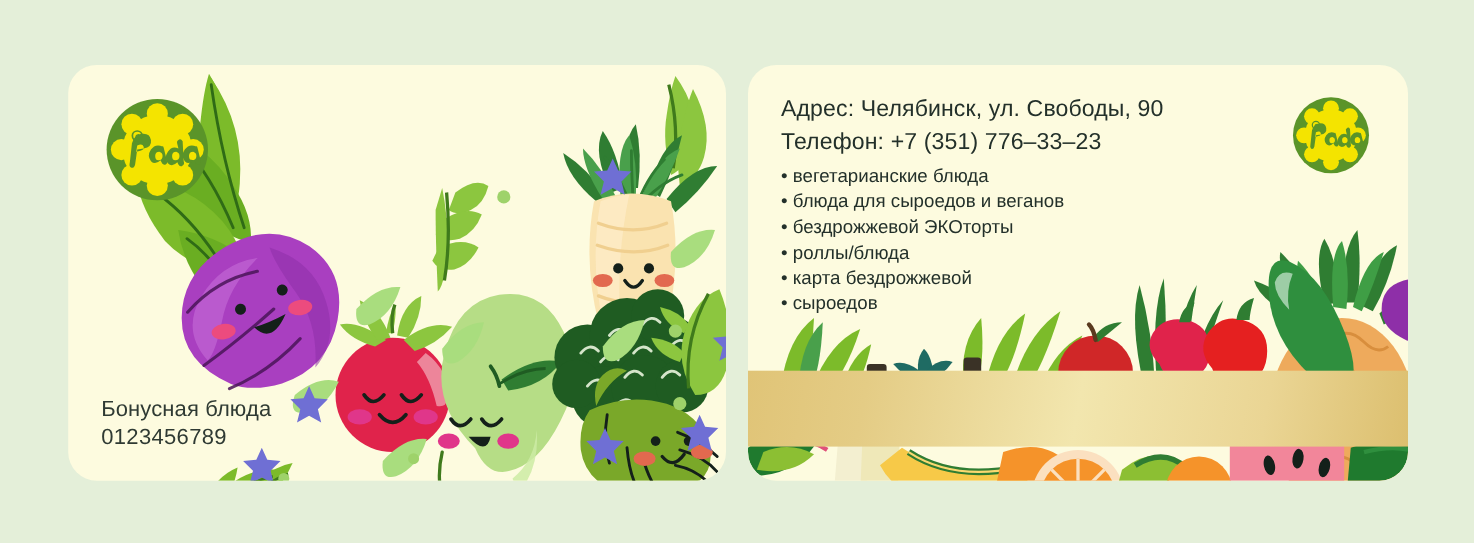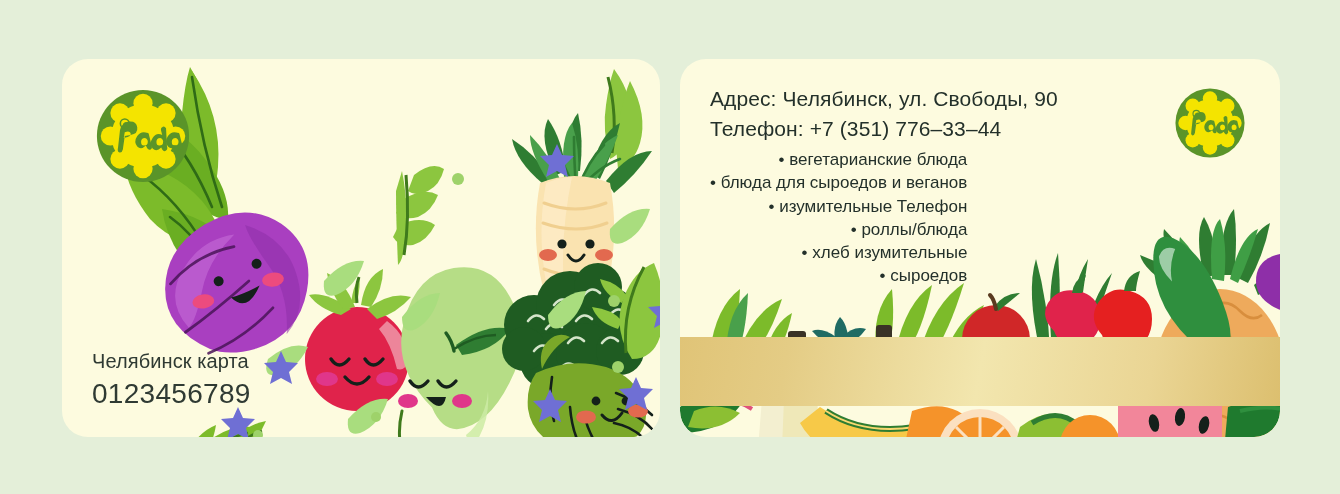"Телефон: +7 (351) 776–33–44" div { text: 44 -> 23 }
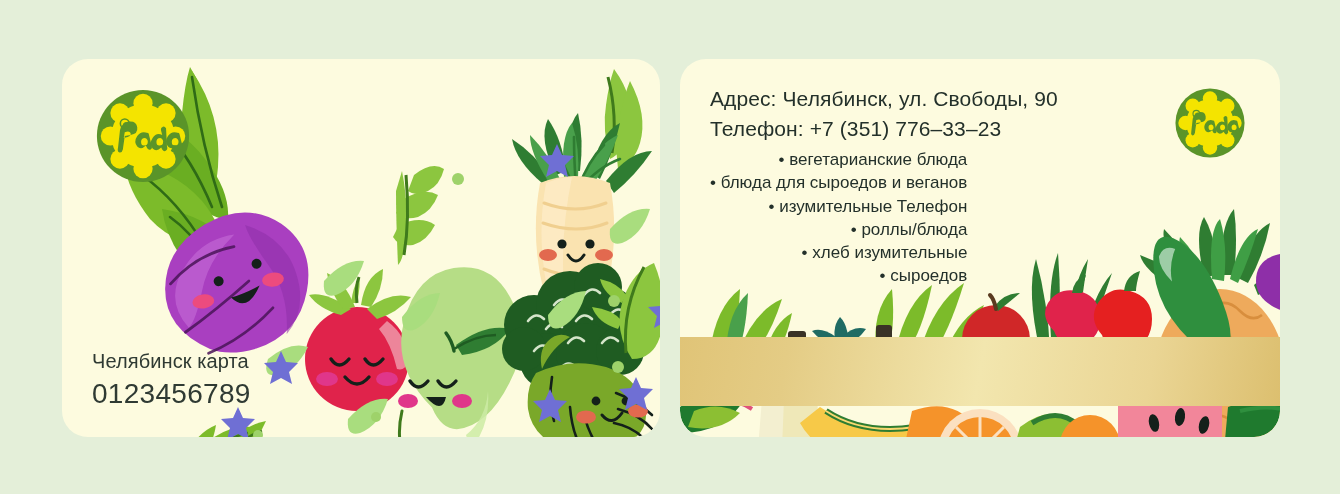"вегетарианские блюда" #back-list { text-align: right -> none }
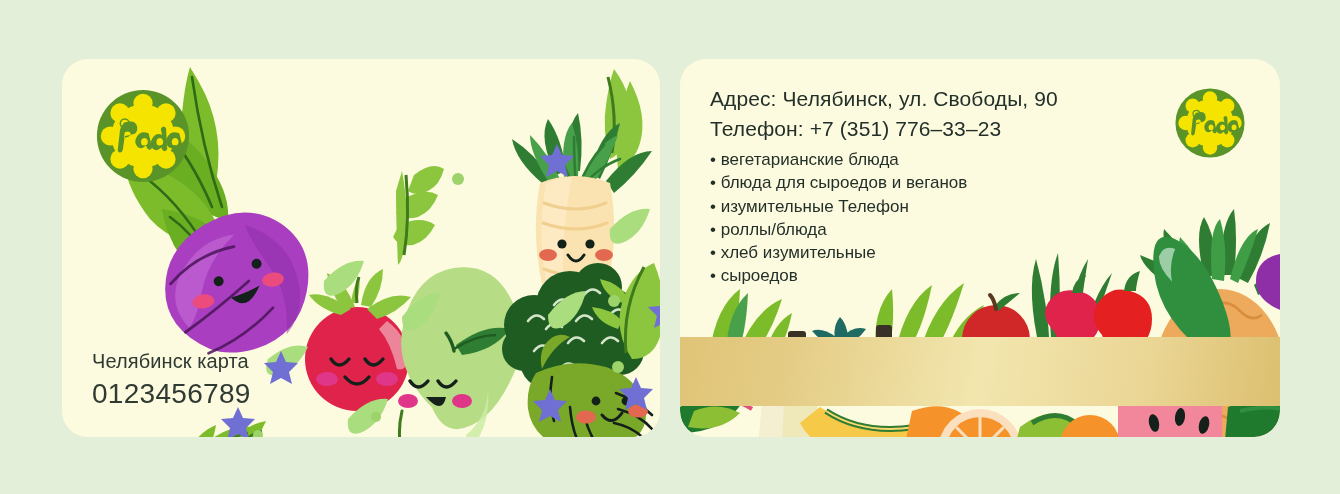"изумительные Телефон" li { text: изумительные Телефон -> бездрожжевой ЭКОторты }
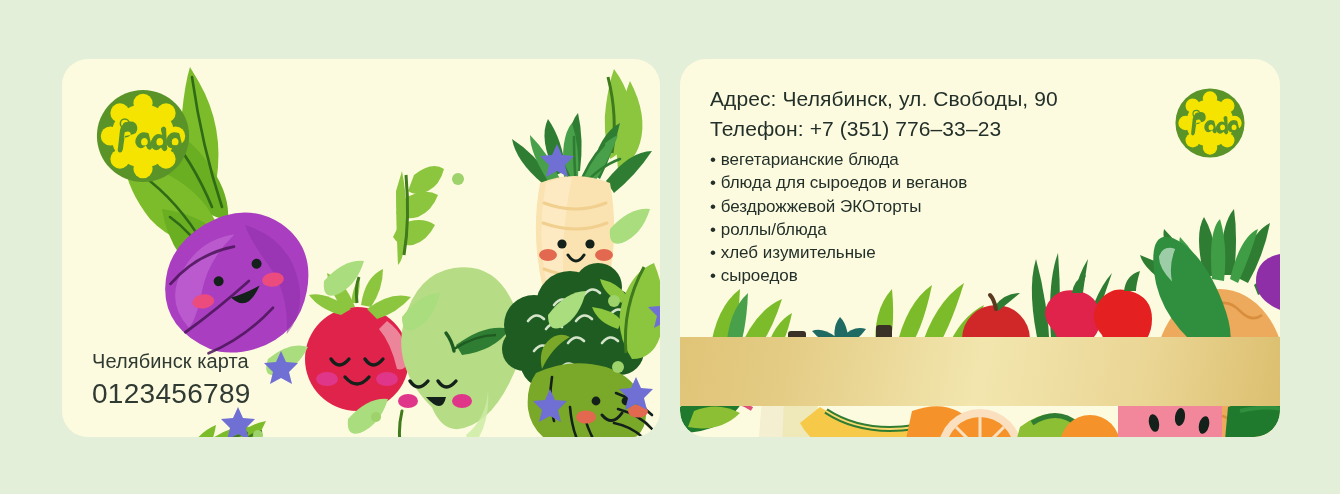"хлеб изумительные" li { text: хлеб изумительные -> карта бездрожжевой }
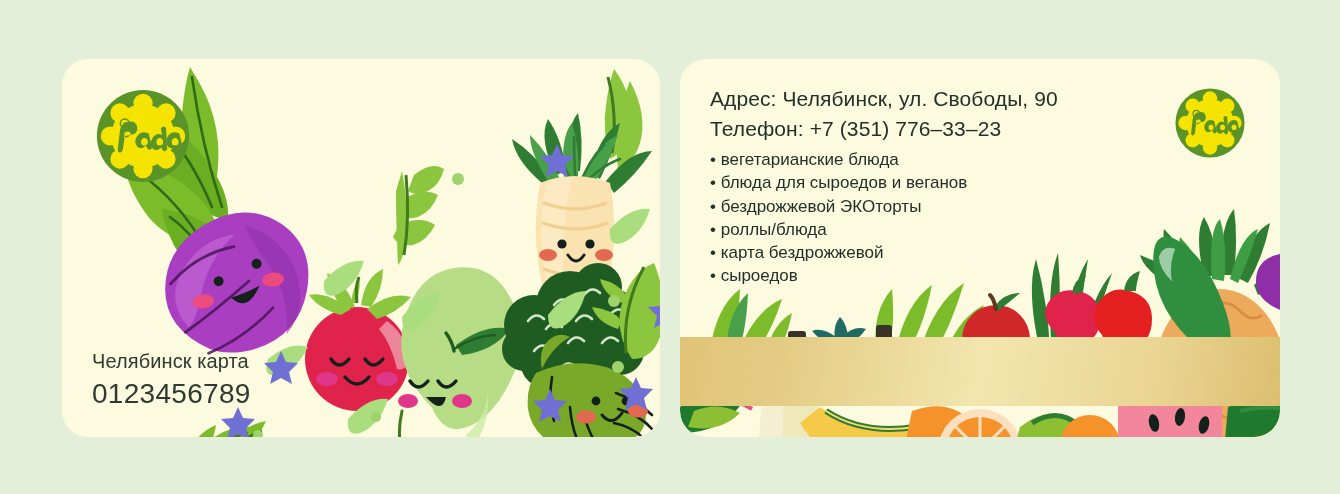"Челябинск карта" div.l1 { text: Челябинск карта -> Бонусная блюда }
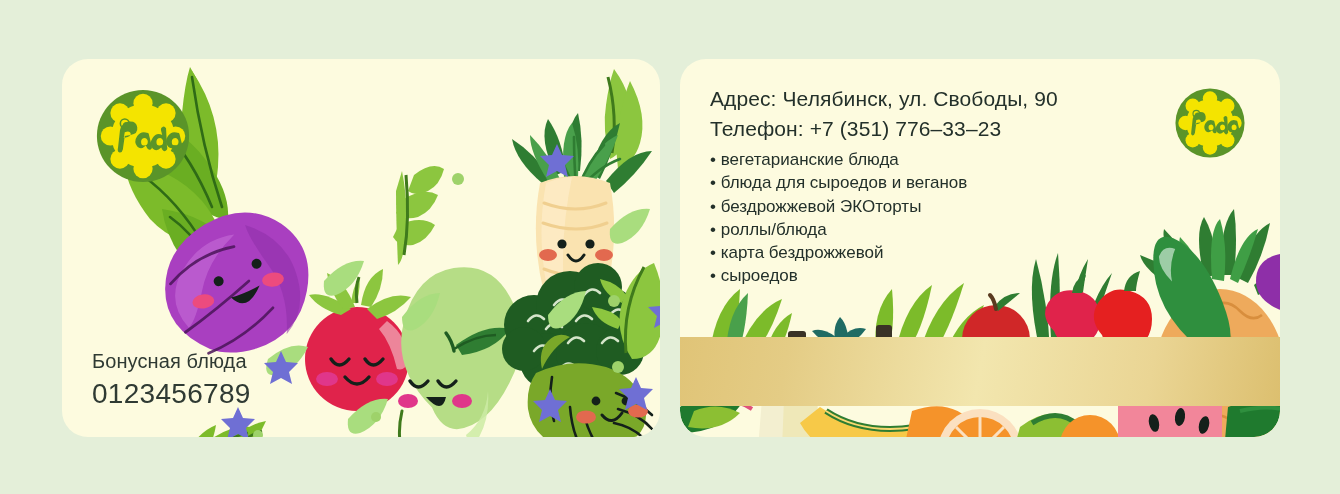"0123456789" #front-text .l2 { font-size: 28px -> 20px }
